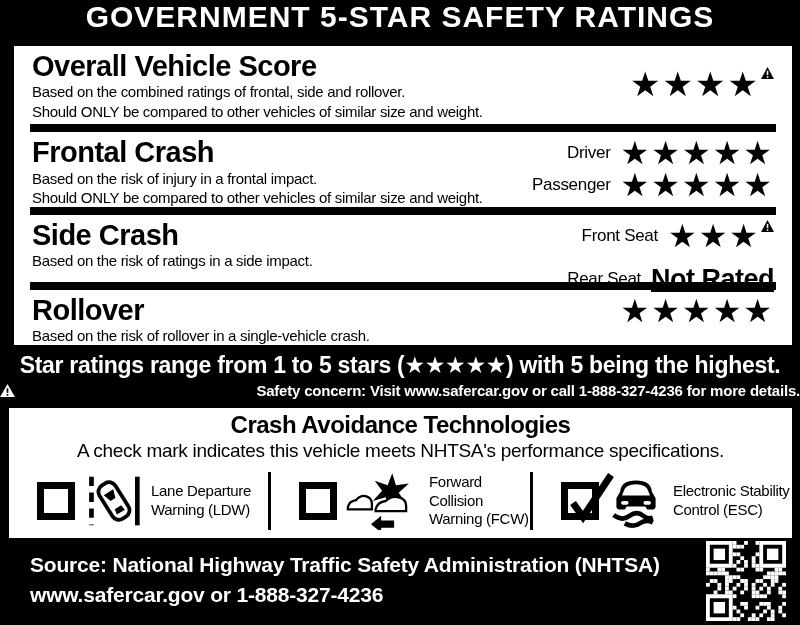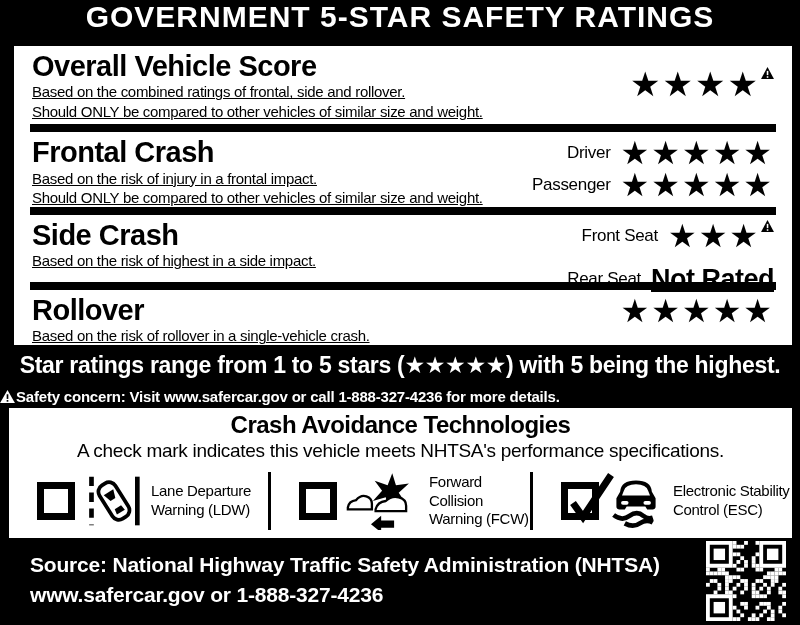"Based on the combined ratings" .section-desc { text-decoration: underline -> none }
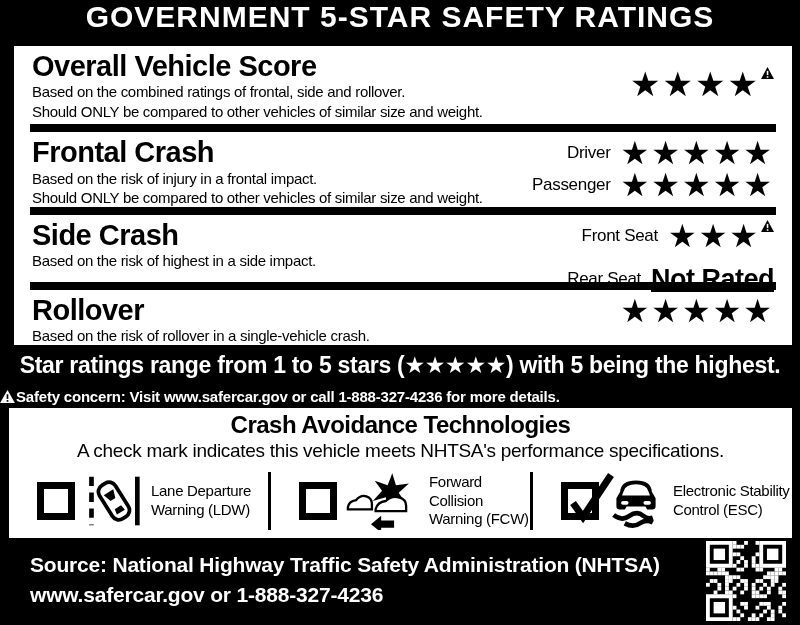"Based on the risk of highest" div.section-desc { text: highest -> ratings }
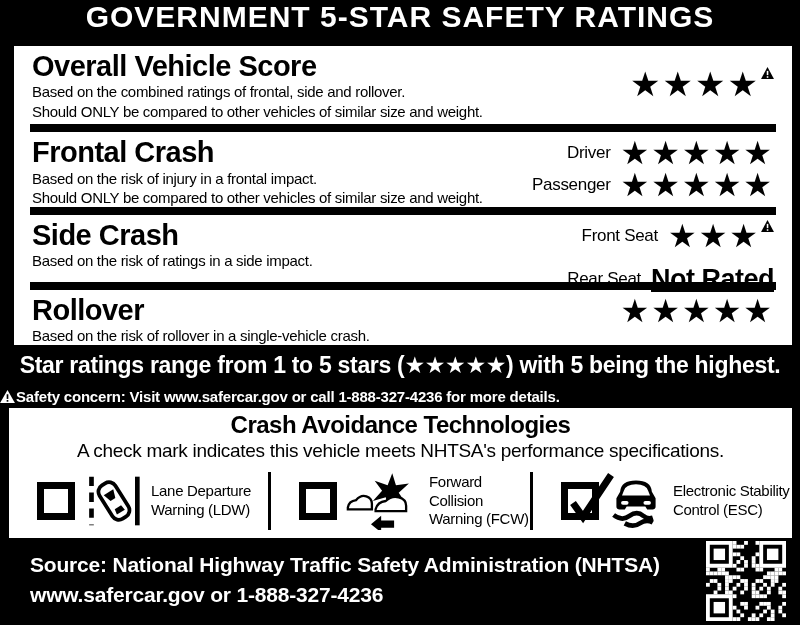"Safety concern: Visit www.safercar.gov" .legend-line2 { justify-content: flex-start -> space-between; margin-top: 9px -> 3px }
